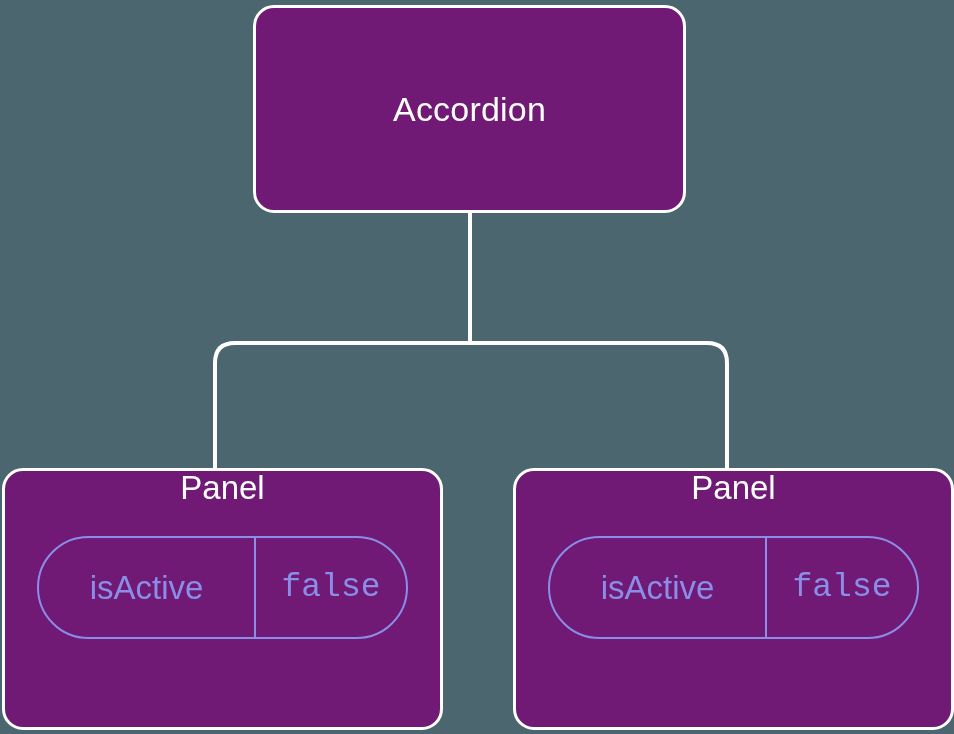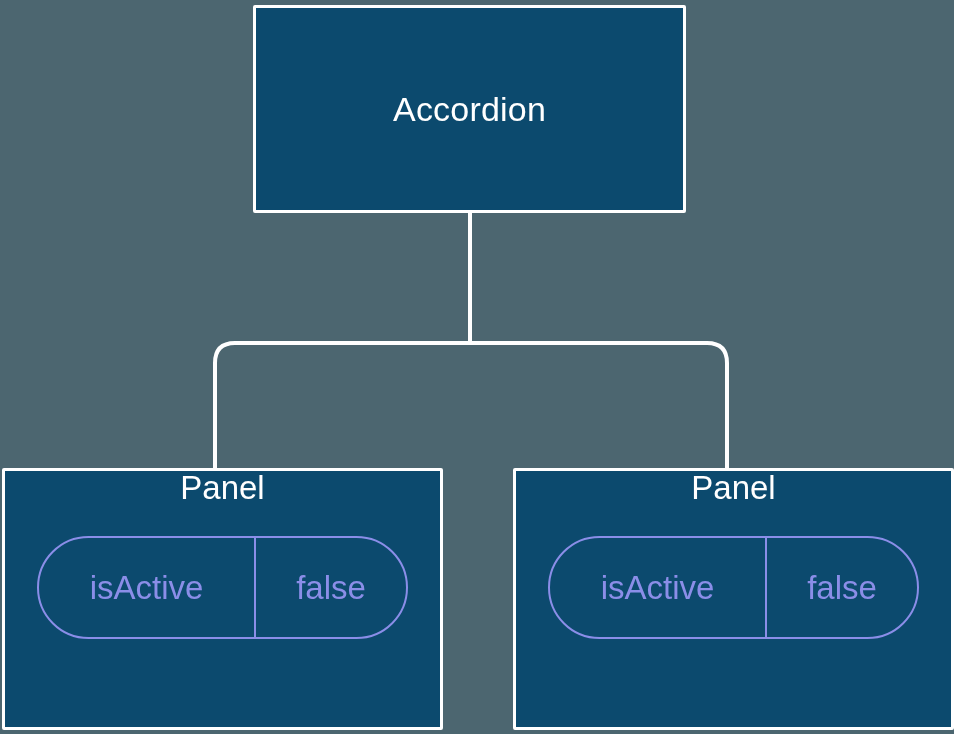"Accordion" .node { background: #0c4a6e -> #701a75; border-radius: 2px -> 21px }
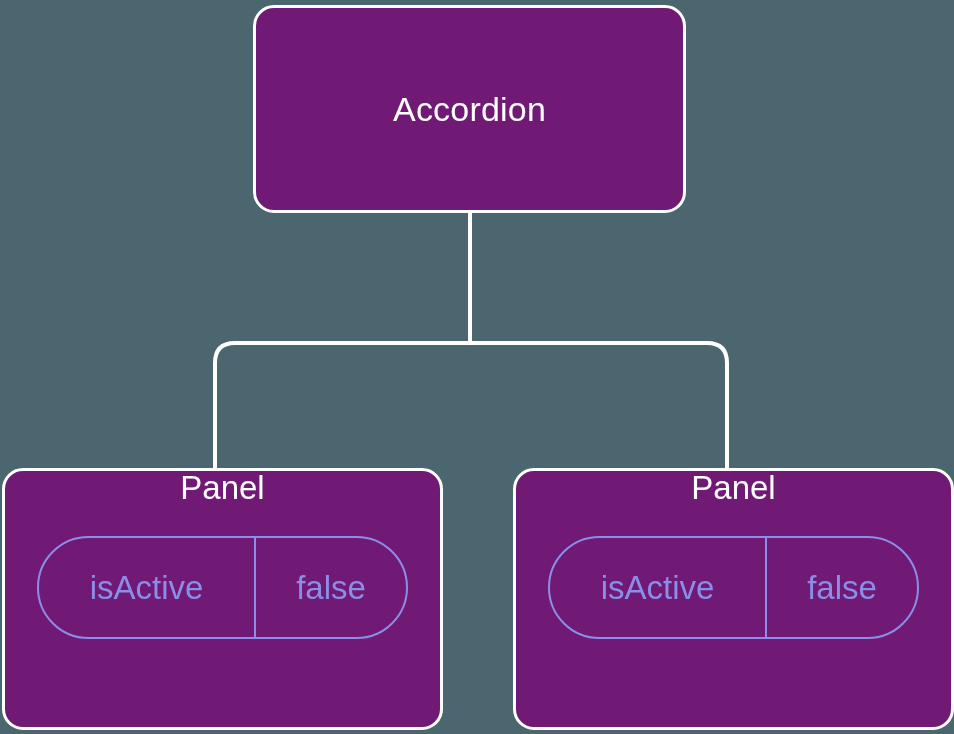"false" .prop-value { font-family: none -> Liberation Mono, monospace }
